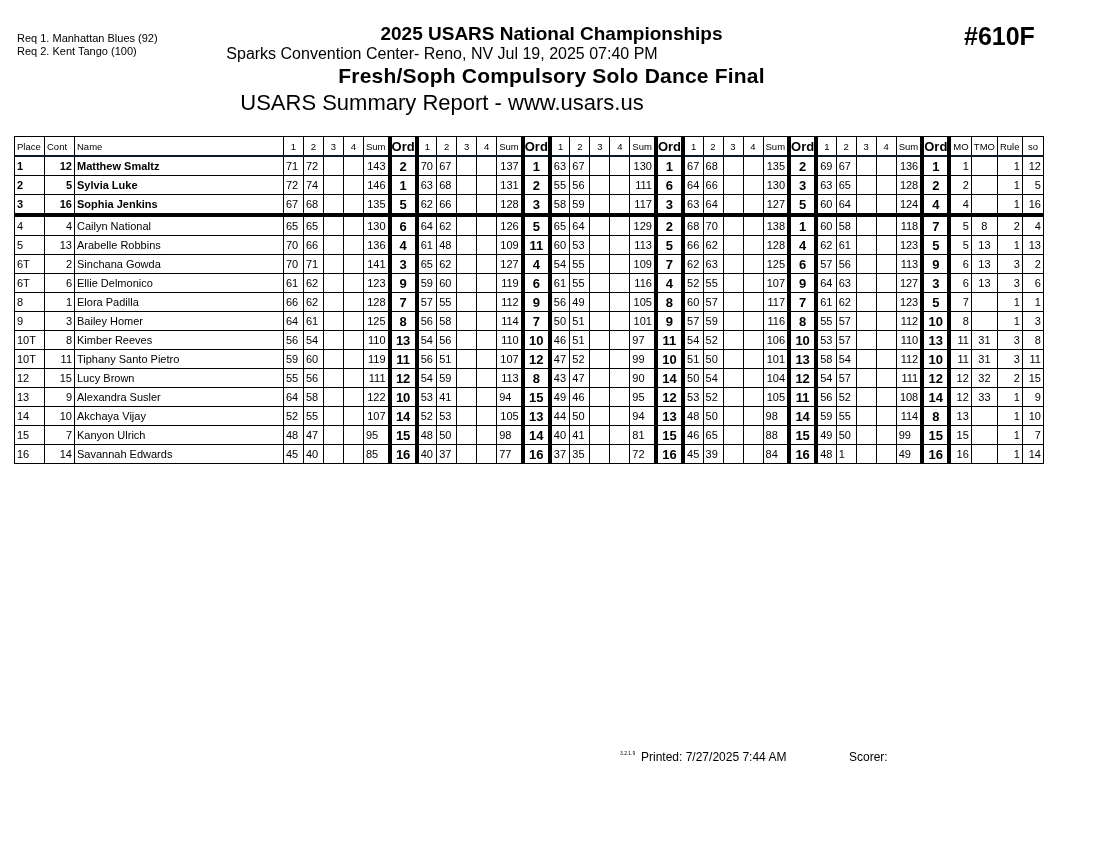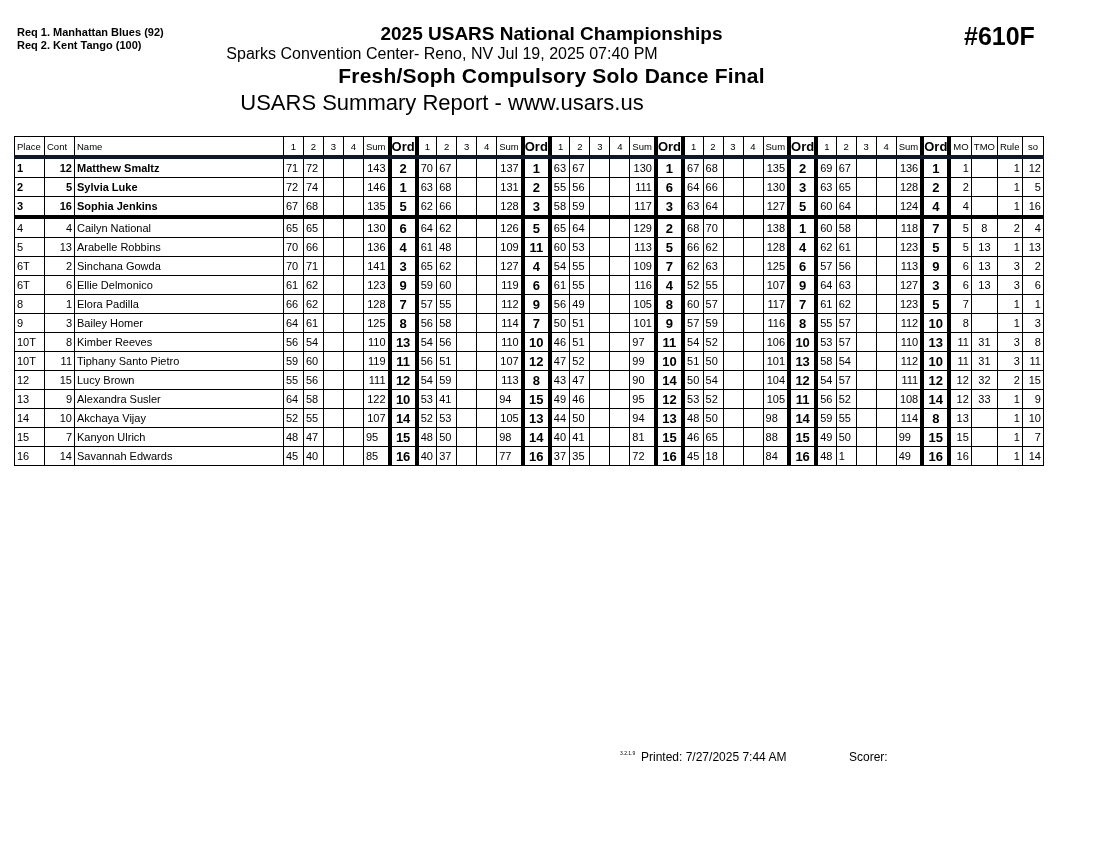"Req 1. Manhattan Blues (92)" .req { font-weight: bold -> none; top: 26px -> 32px }
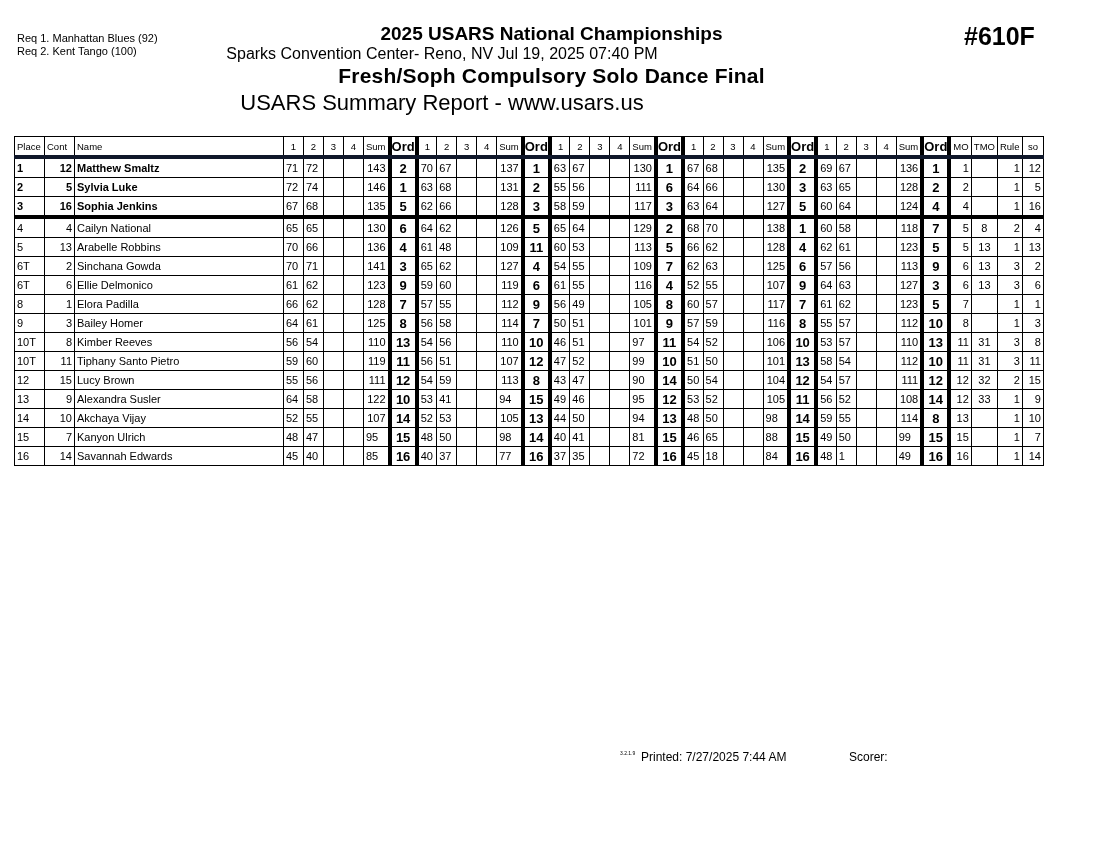"Place" table.grid tr.hdr td { border-bottom: 4px solid #0f172a -> 2px solid #0f172a }
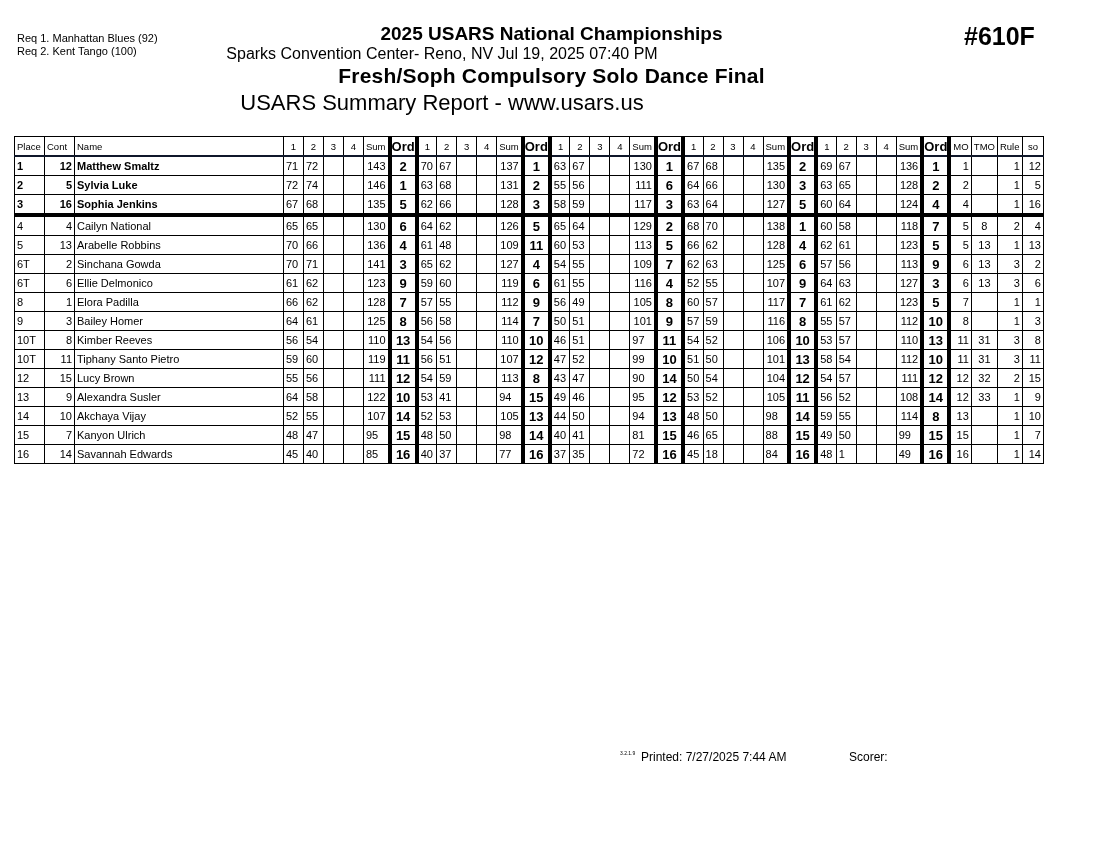"18" td.l { text: 18 -> 39 }
